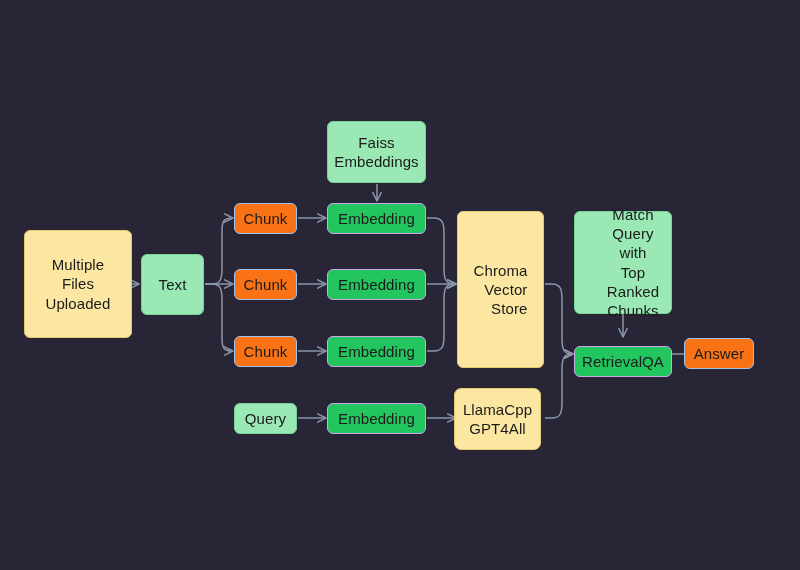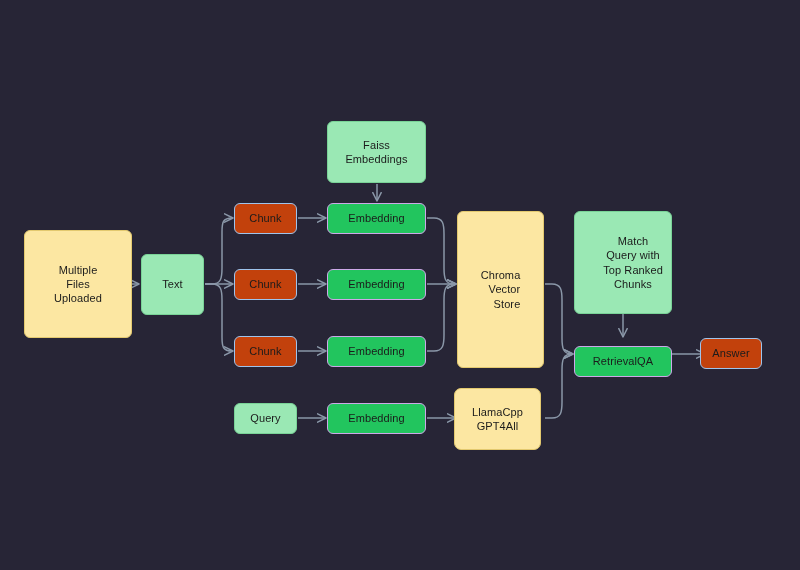"Faiss" .node { font-size: 11px -> 15px }
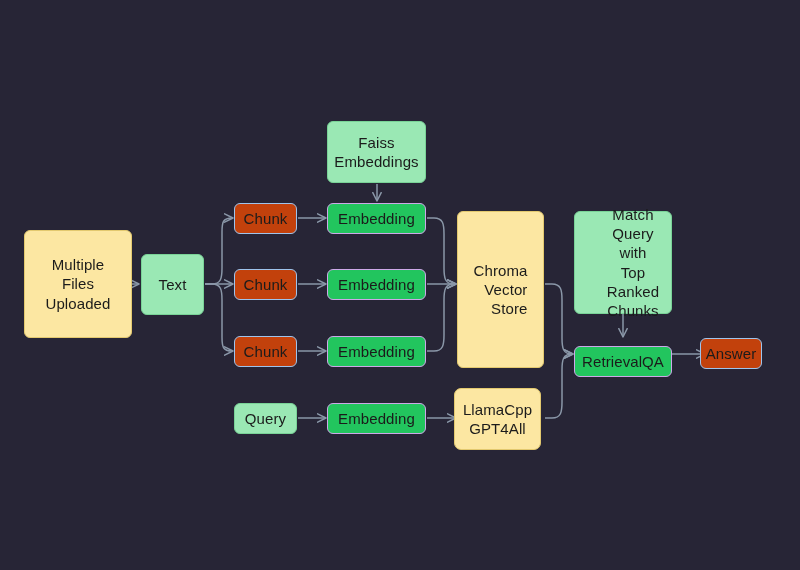"Chunk" .n-blue { background: #c2410c -> #f97316 }
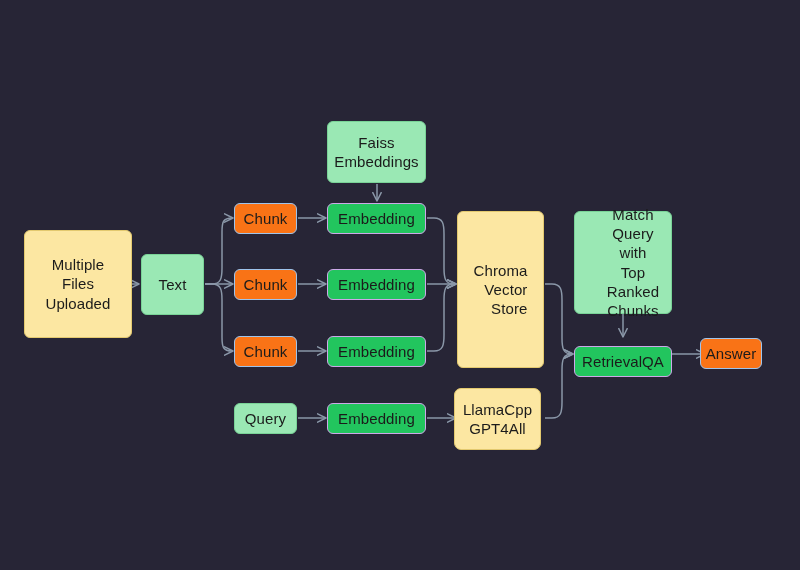"Answer" div.node { left: 700px -> 684px; width: 62px -> 70px }
